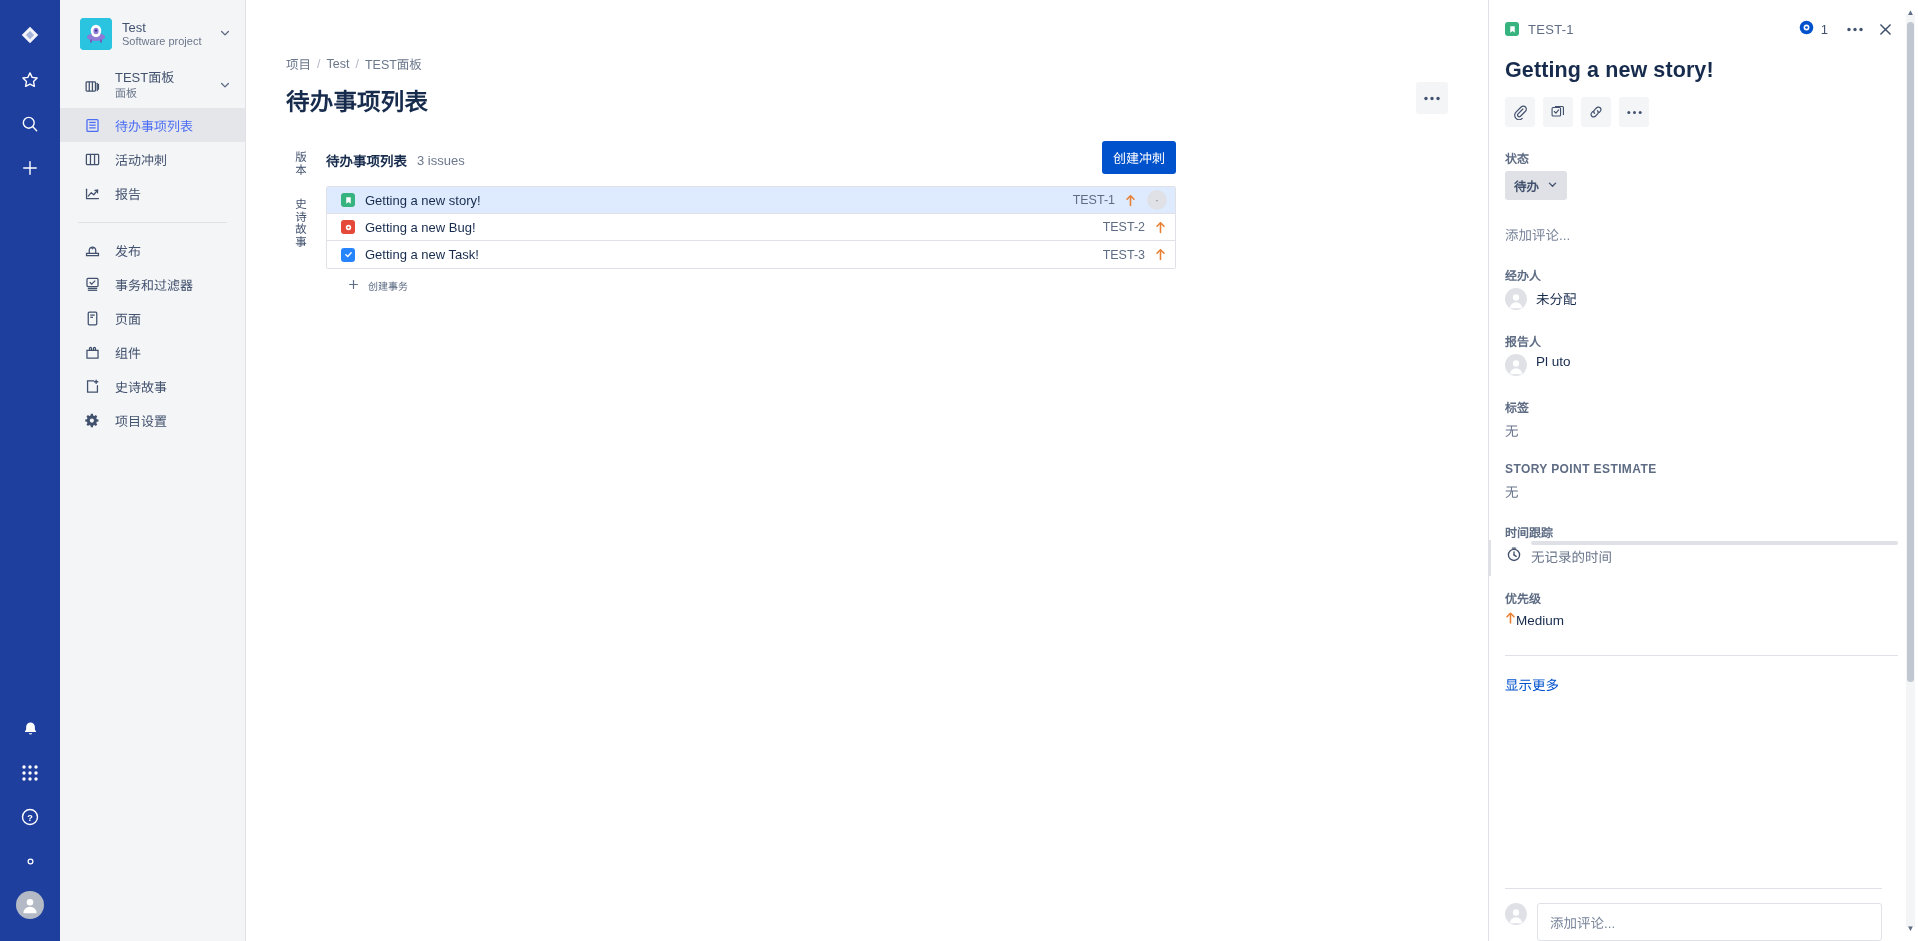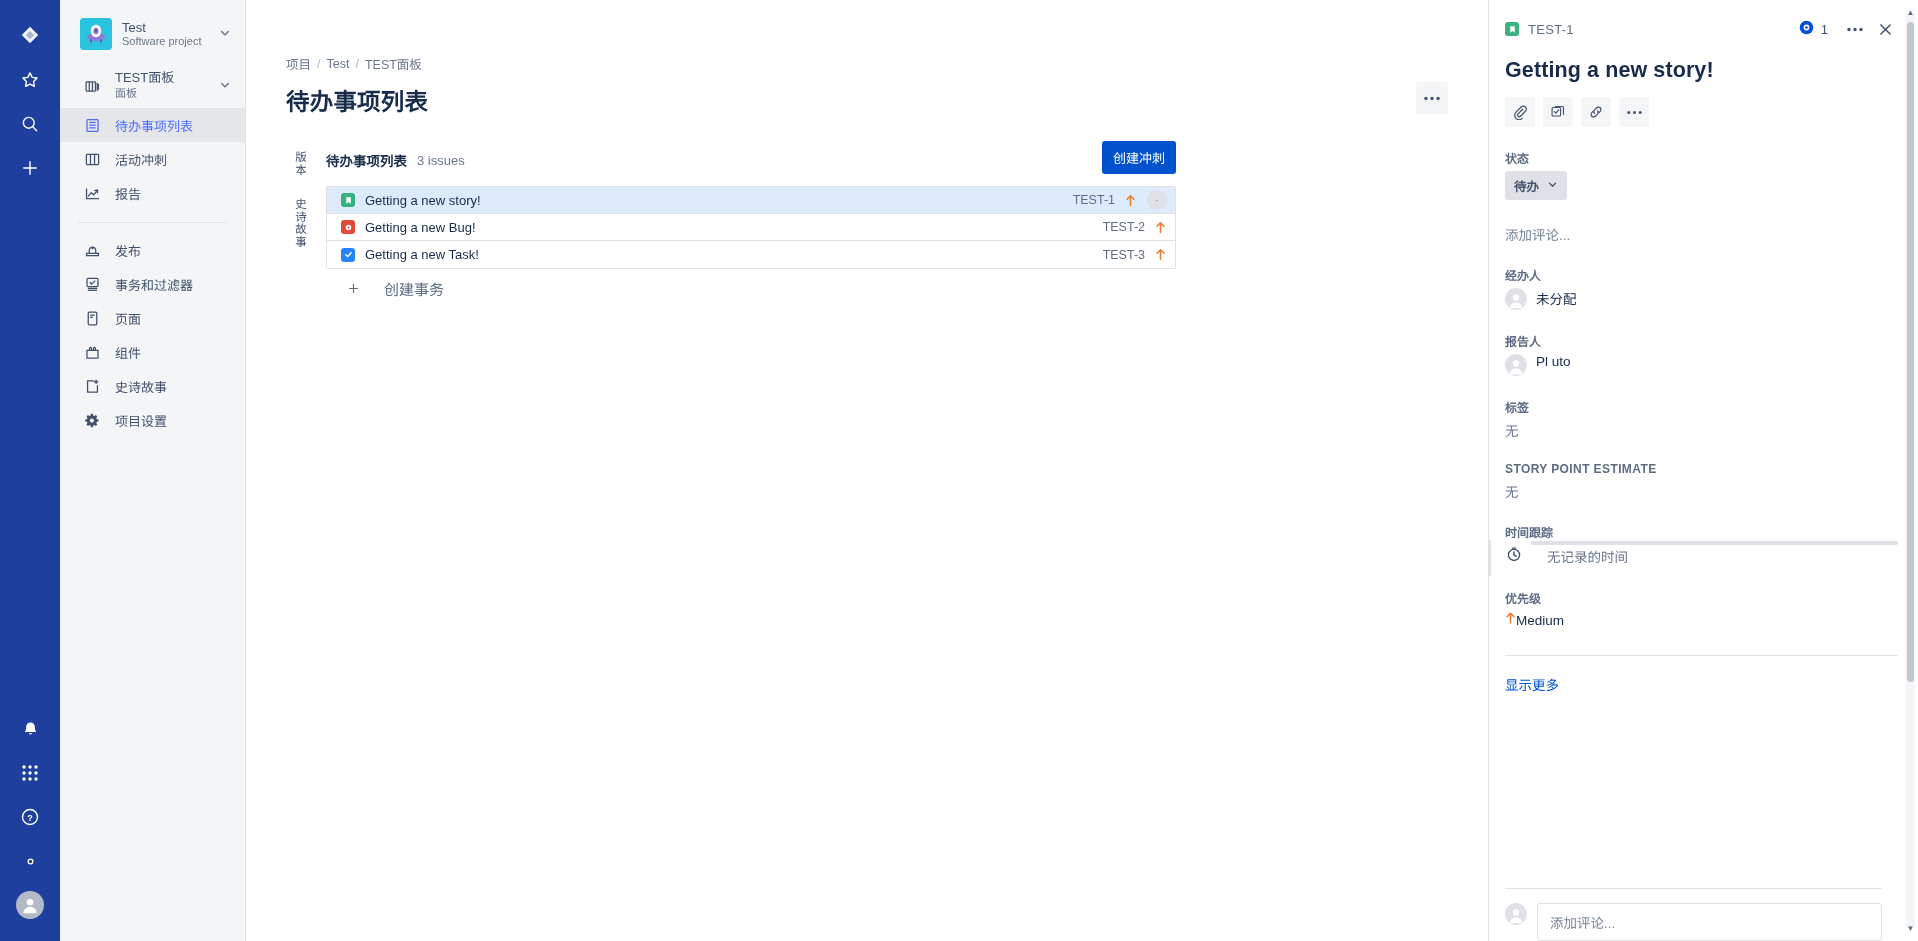"创建事务" .create-issue { font-size: 15px -> 10px; gap: 25px -> 9px }
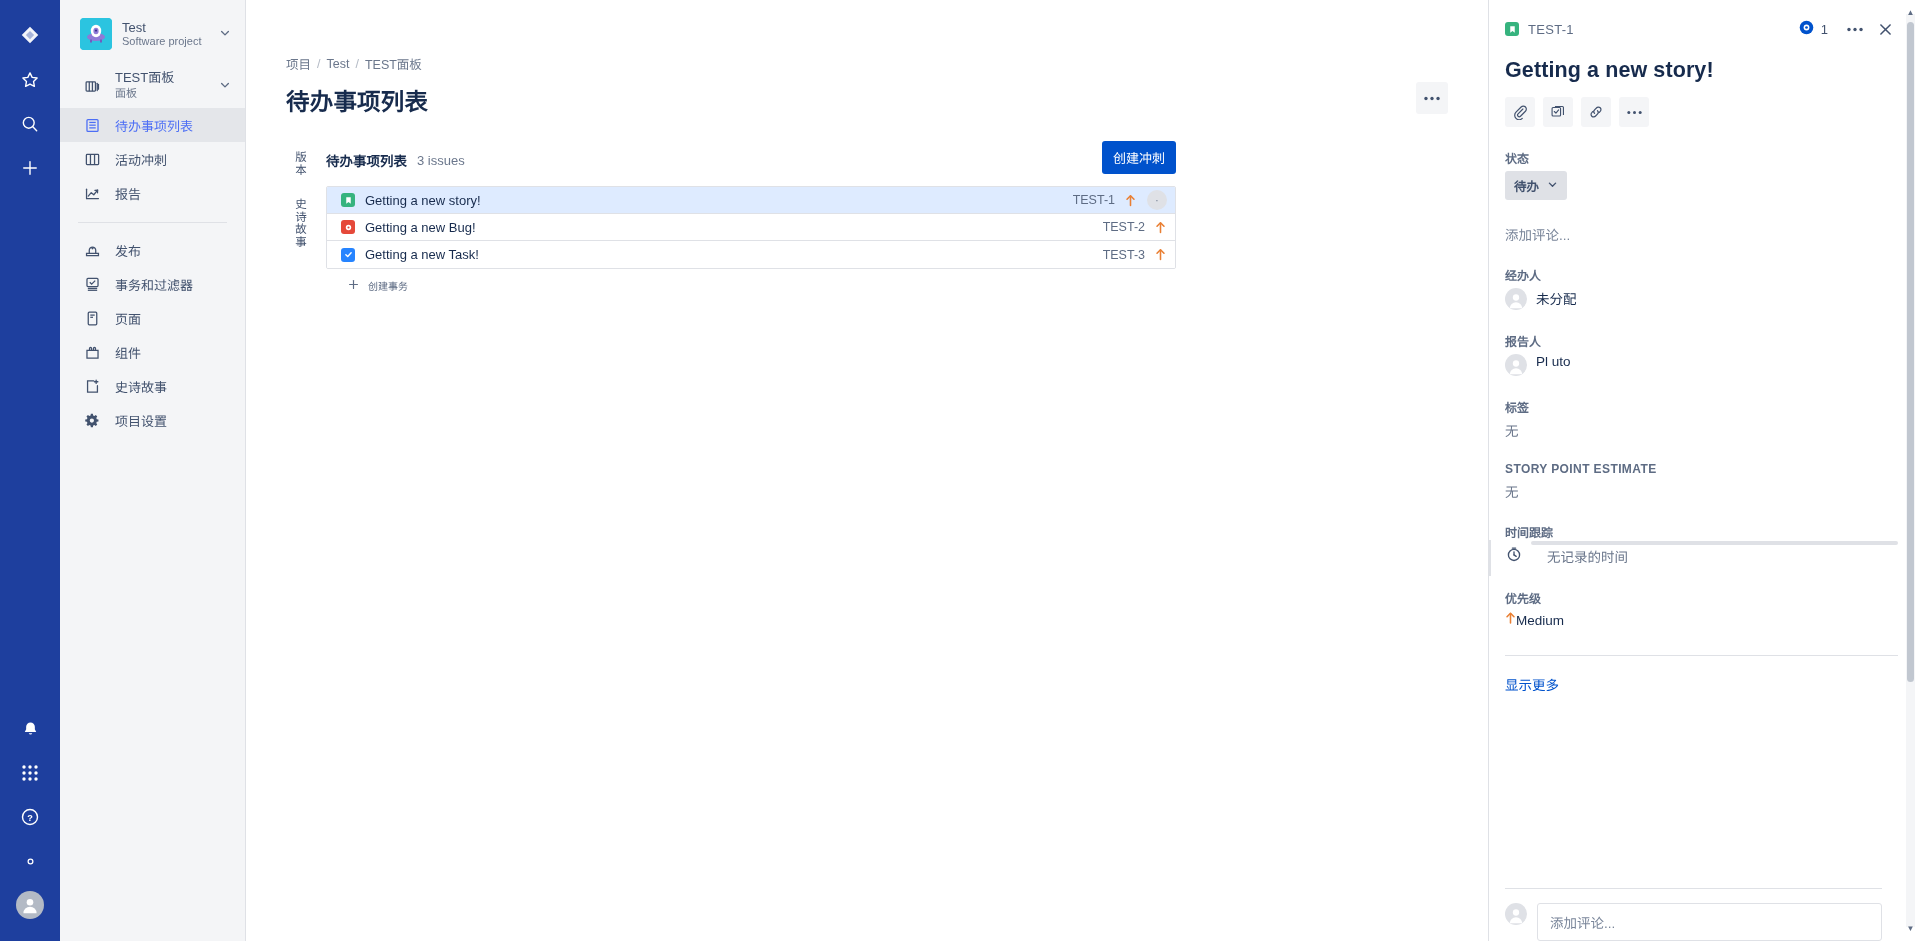"无记录的时间" .time-track { gap: 24px -> 8px }
